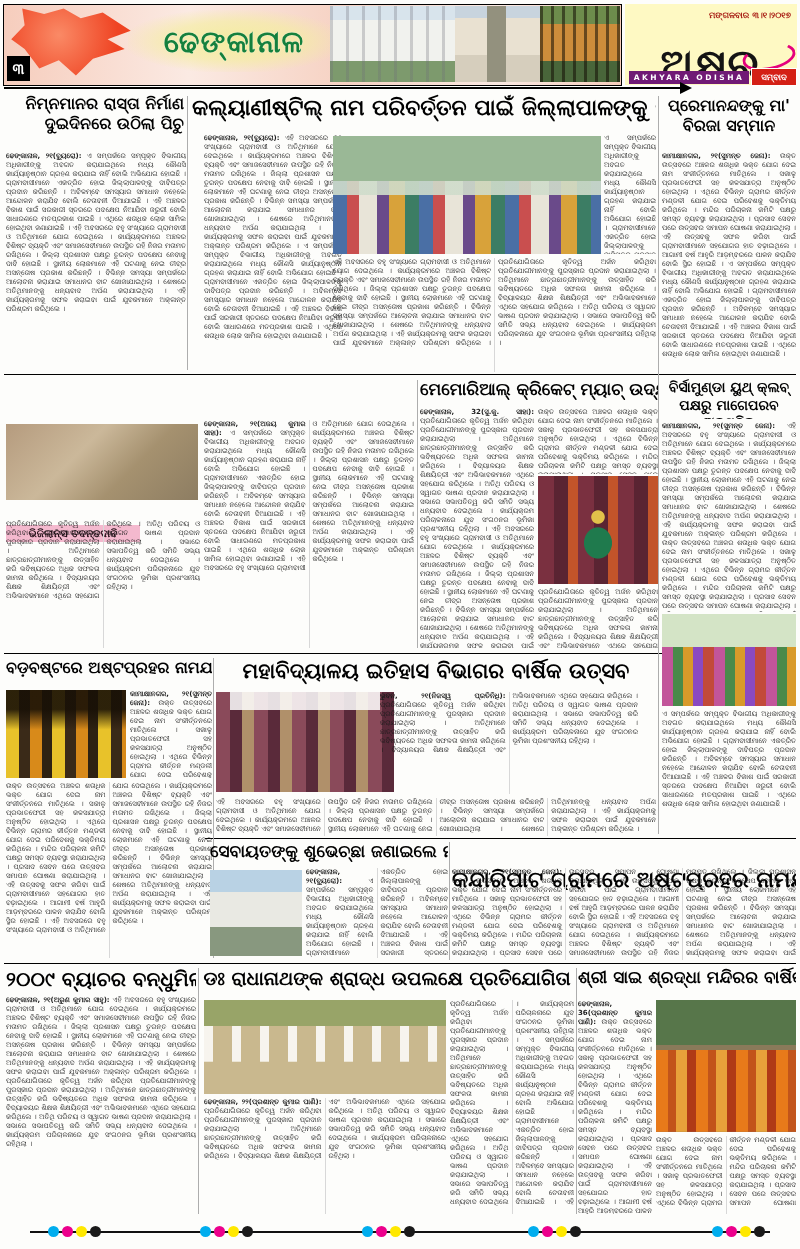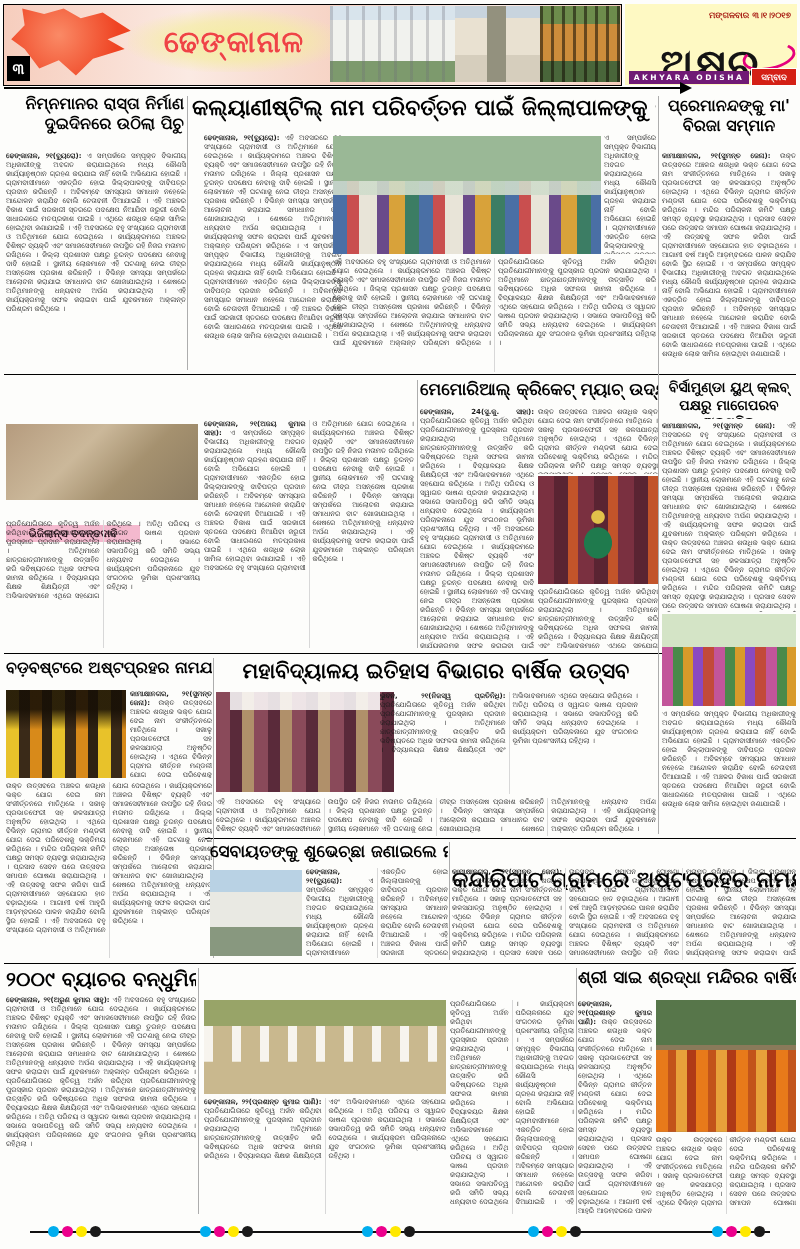"ଢେଙ୍କାନାଳ" .regiontitle { color: #ef4444 -> #15803d }
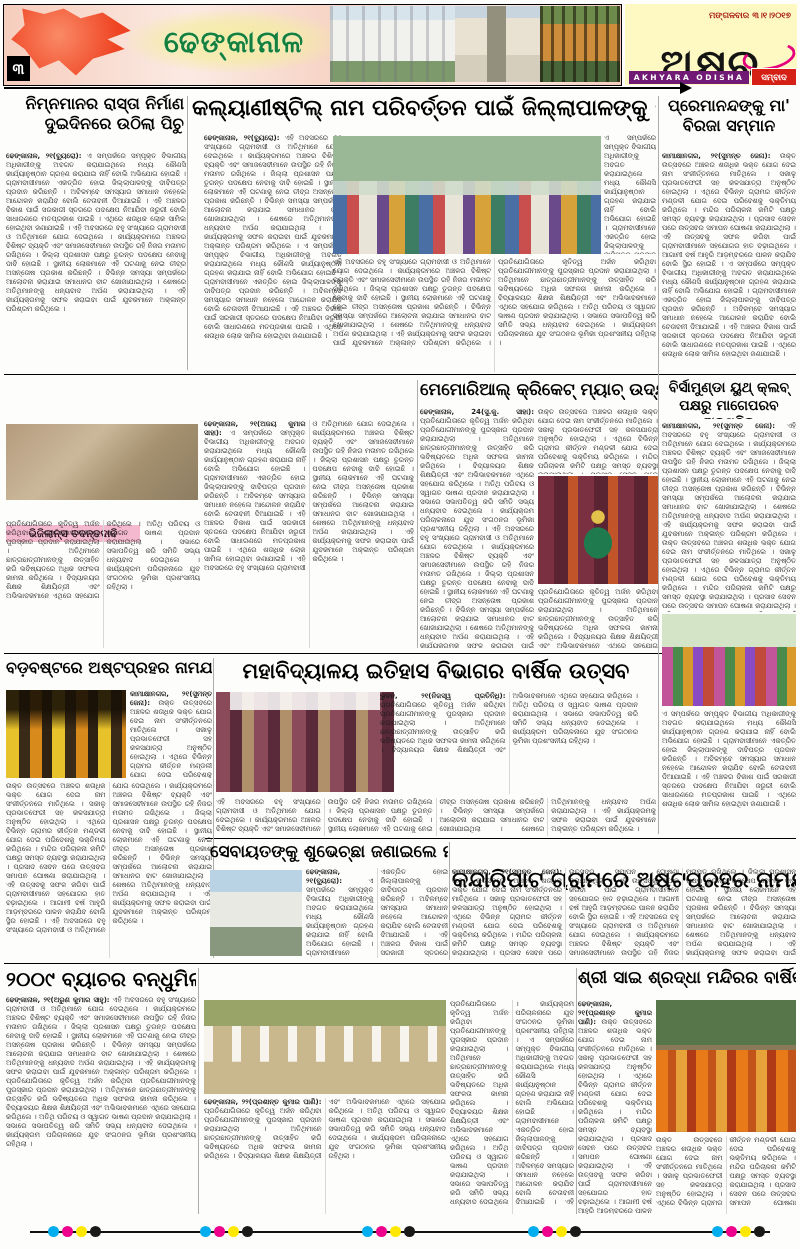"ଢେଙ୍କାନାଳ, 24(ସୁ.କୁ. ସାହା):" span.dl { text: 24 -> 32 }
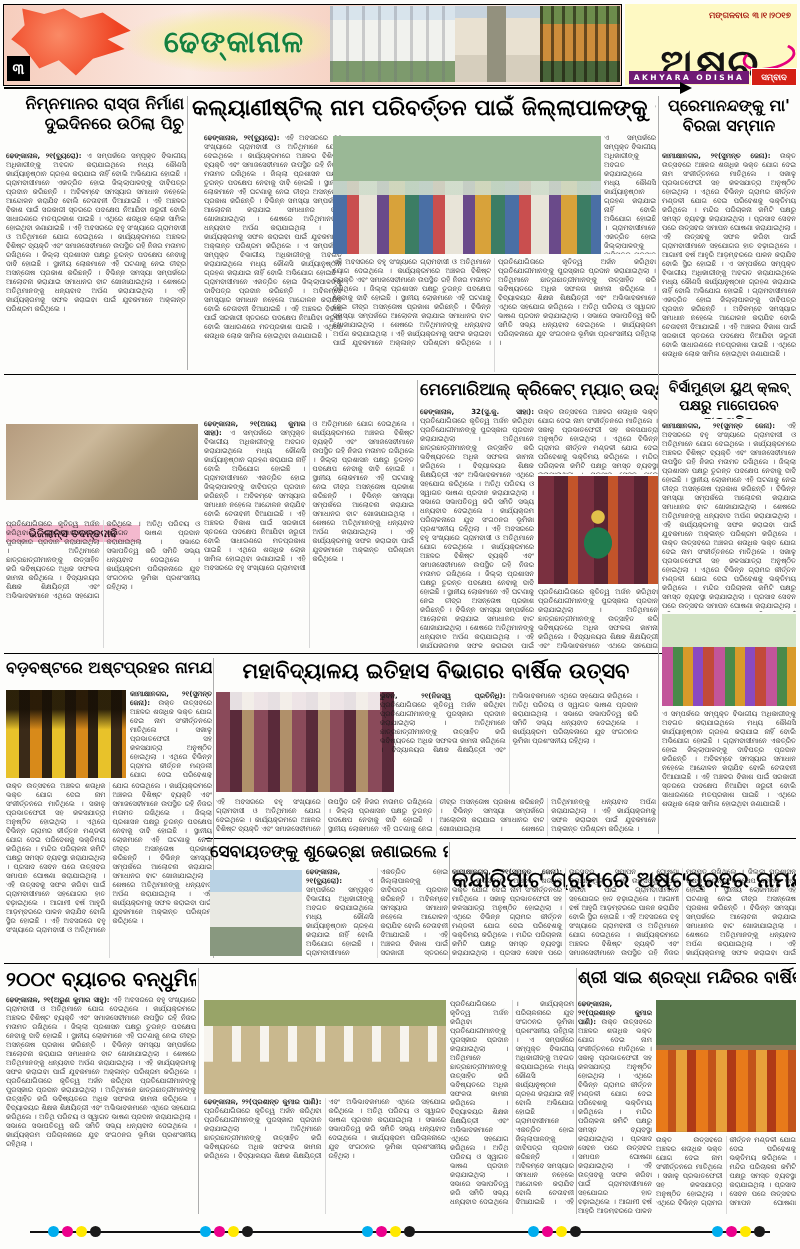"ଡଃ ରାଧାନାଥଙ୍କ ଶ୍ରାଦ୍ଧ ଉପଲକ୍ଷେ" div.abs { html: none -> <div>ଡଃ ରାଧାନାଥଙ୍କ ଶ୍ରାଦ୍ଧ ଉପଲକ୍ଷେ ପ୍ରତିଯୋଗିତା</div> }
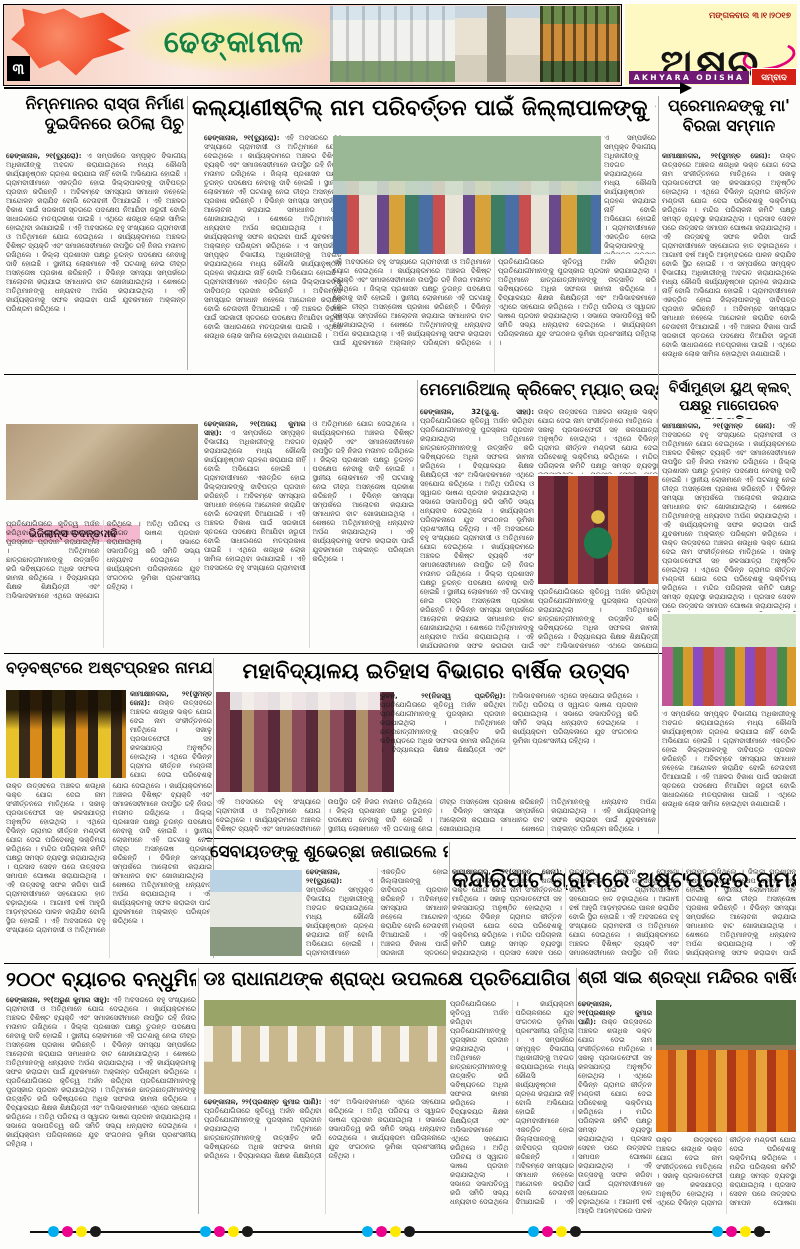"ଢେଙ୍କାନାଳ, ୨୧(ପ୍ରଶାନ୍ତ କୁମାର ପାଣି):" span.dl { text: ୨୧ -> 36 }
